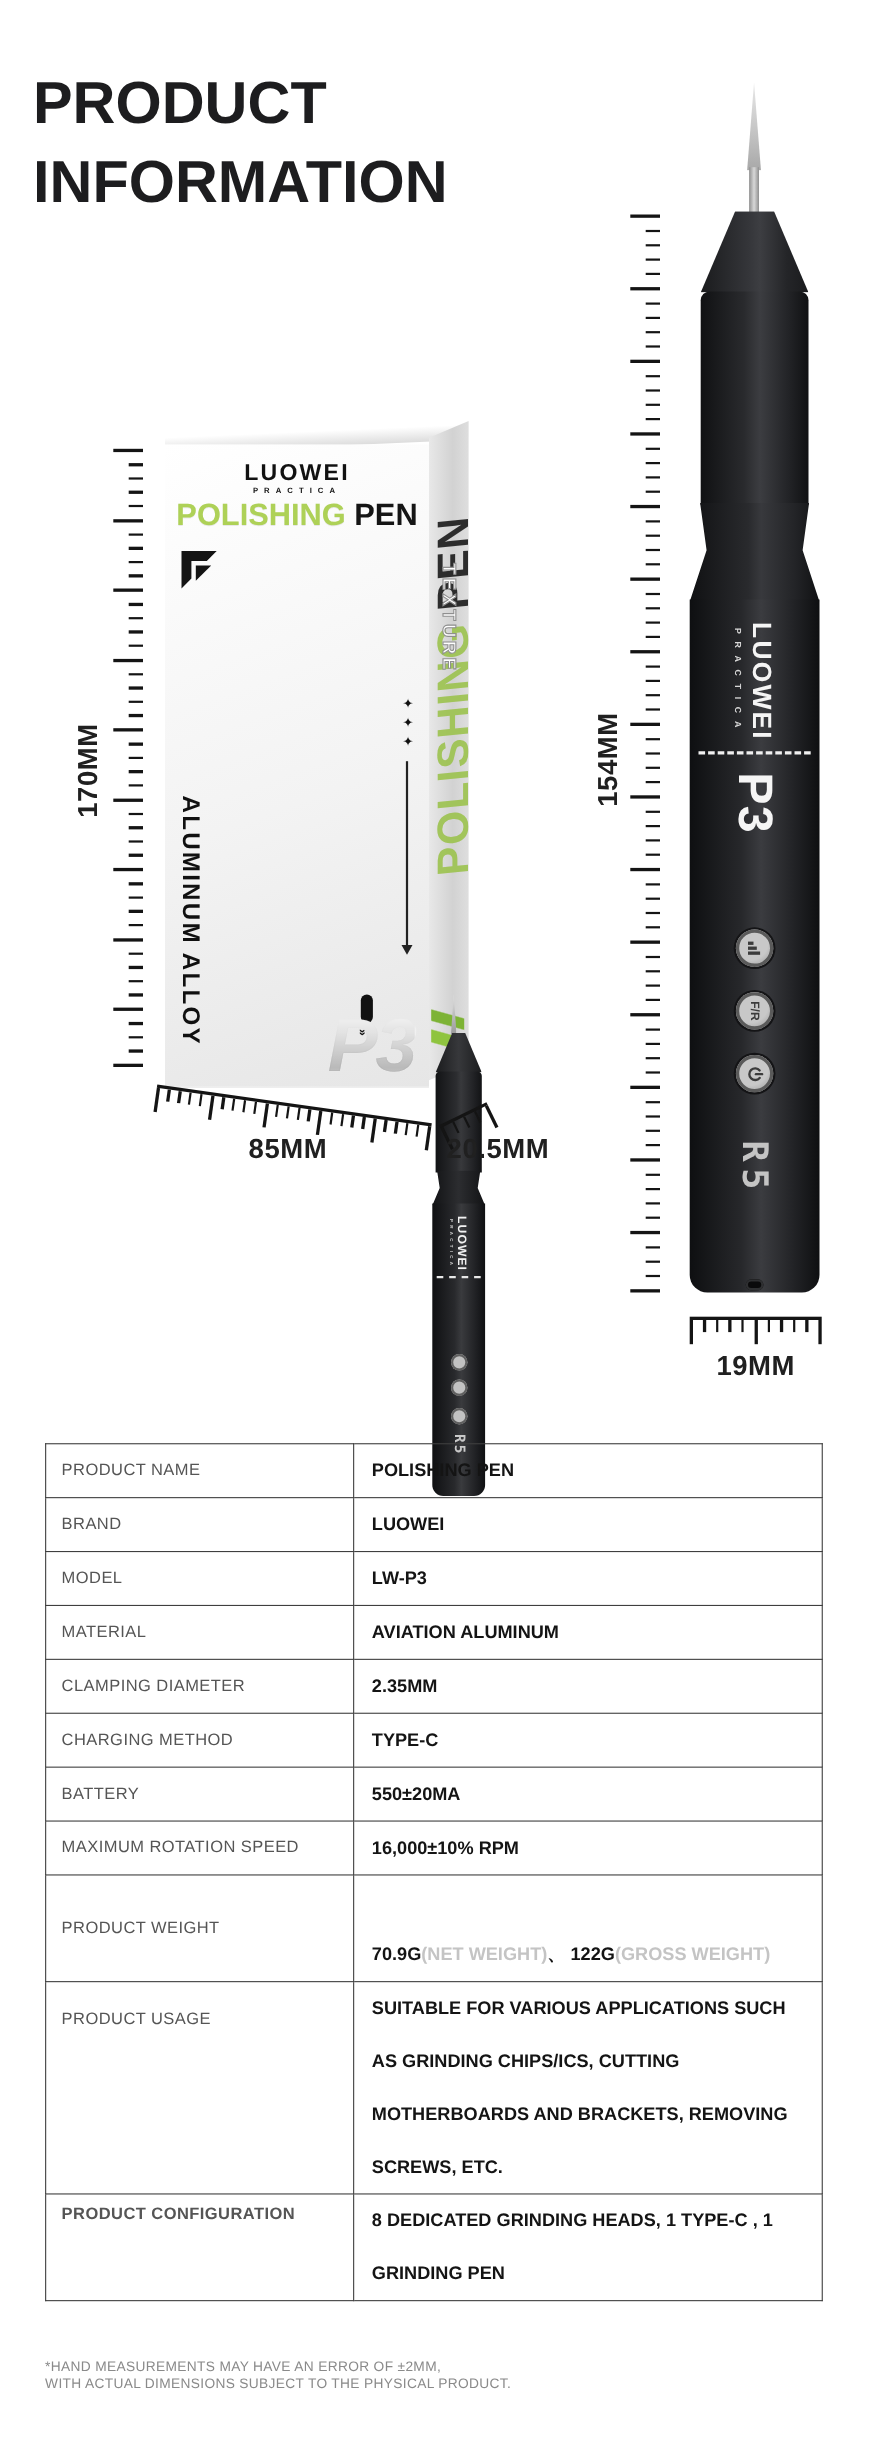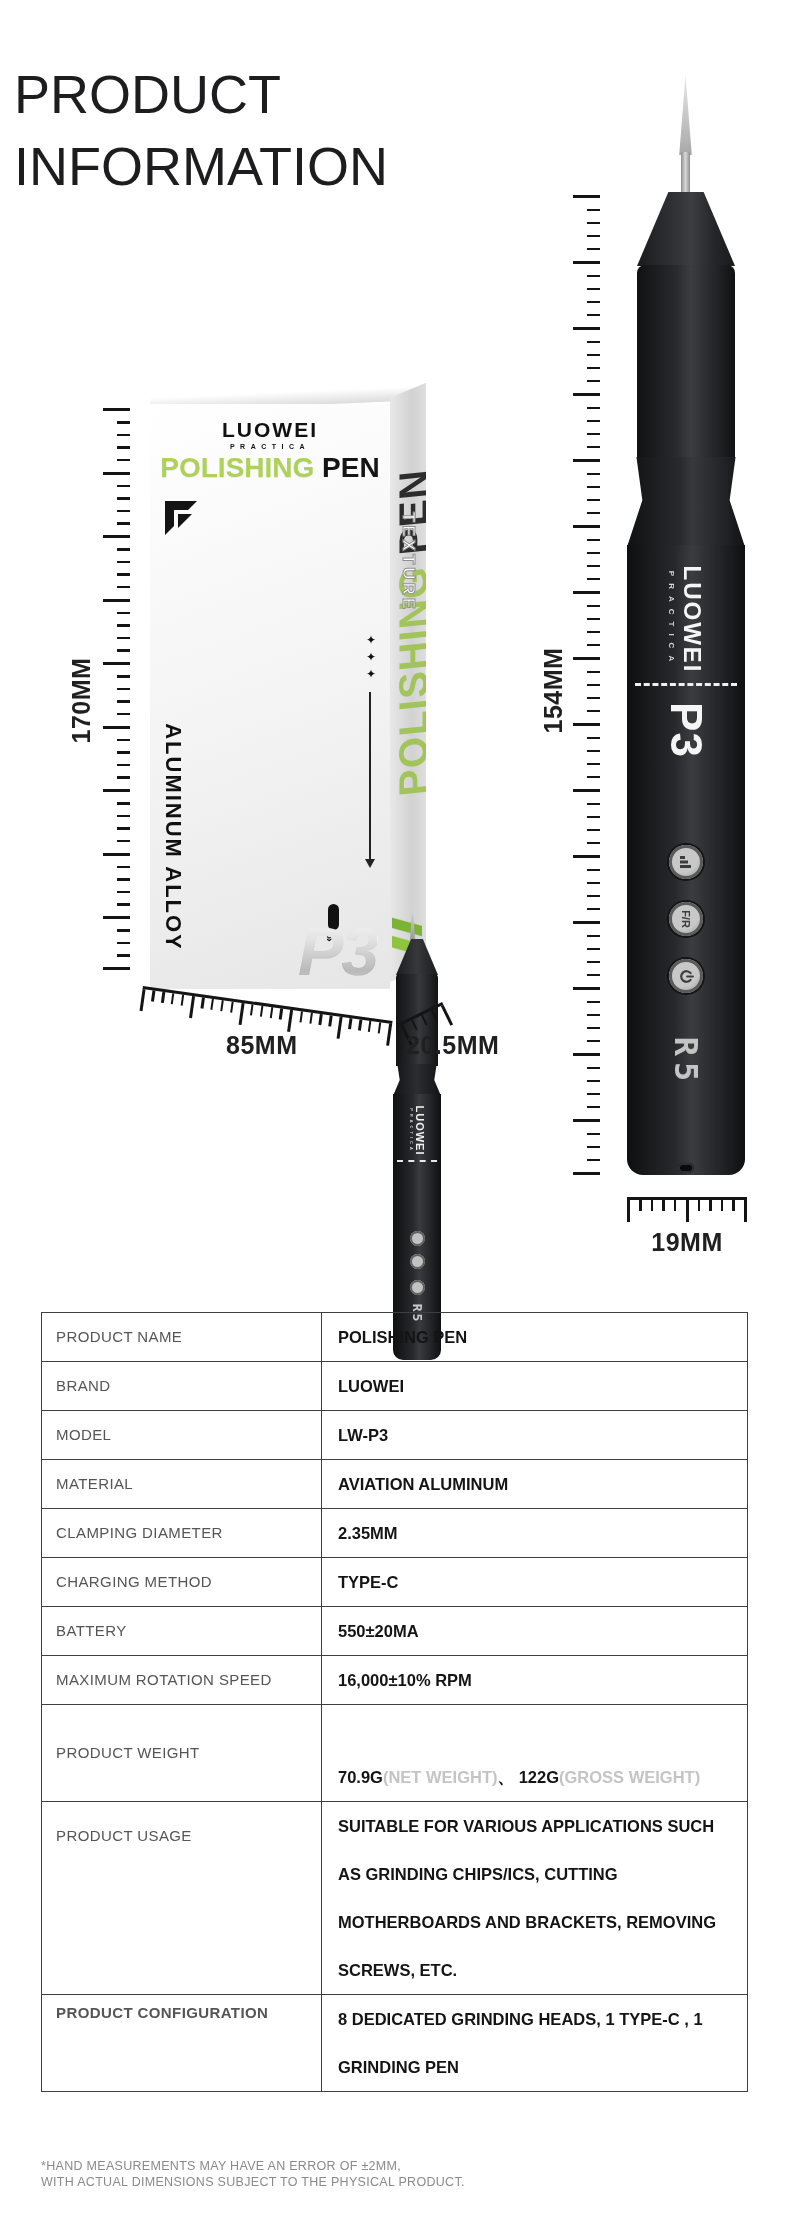"PRODUCT" .page-title { font-weight: 400 -> 700; left: 14px -> 30px }
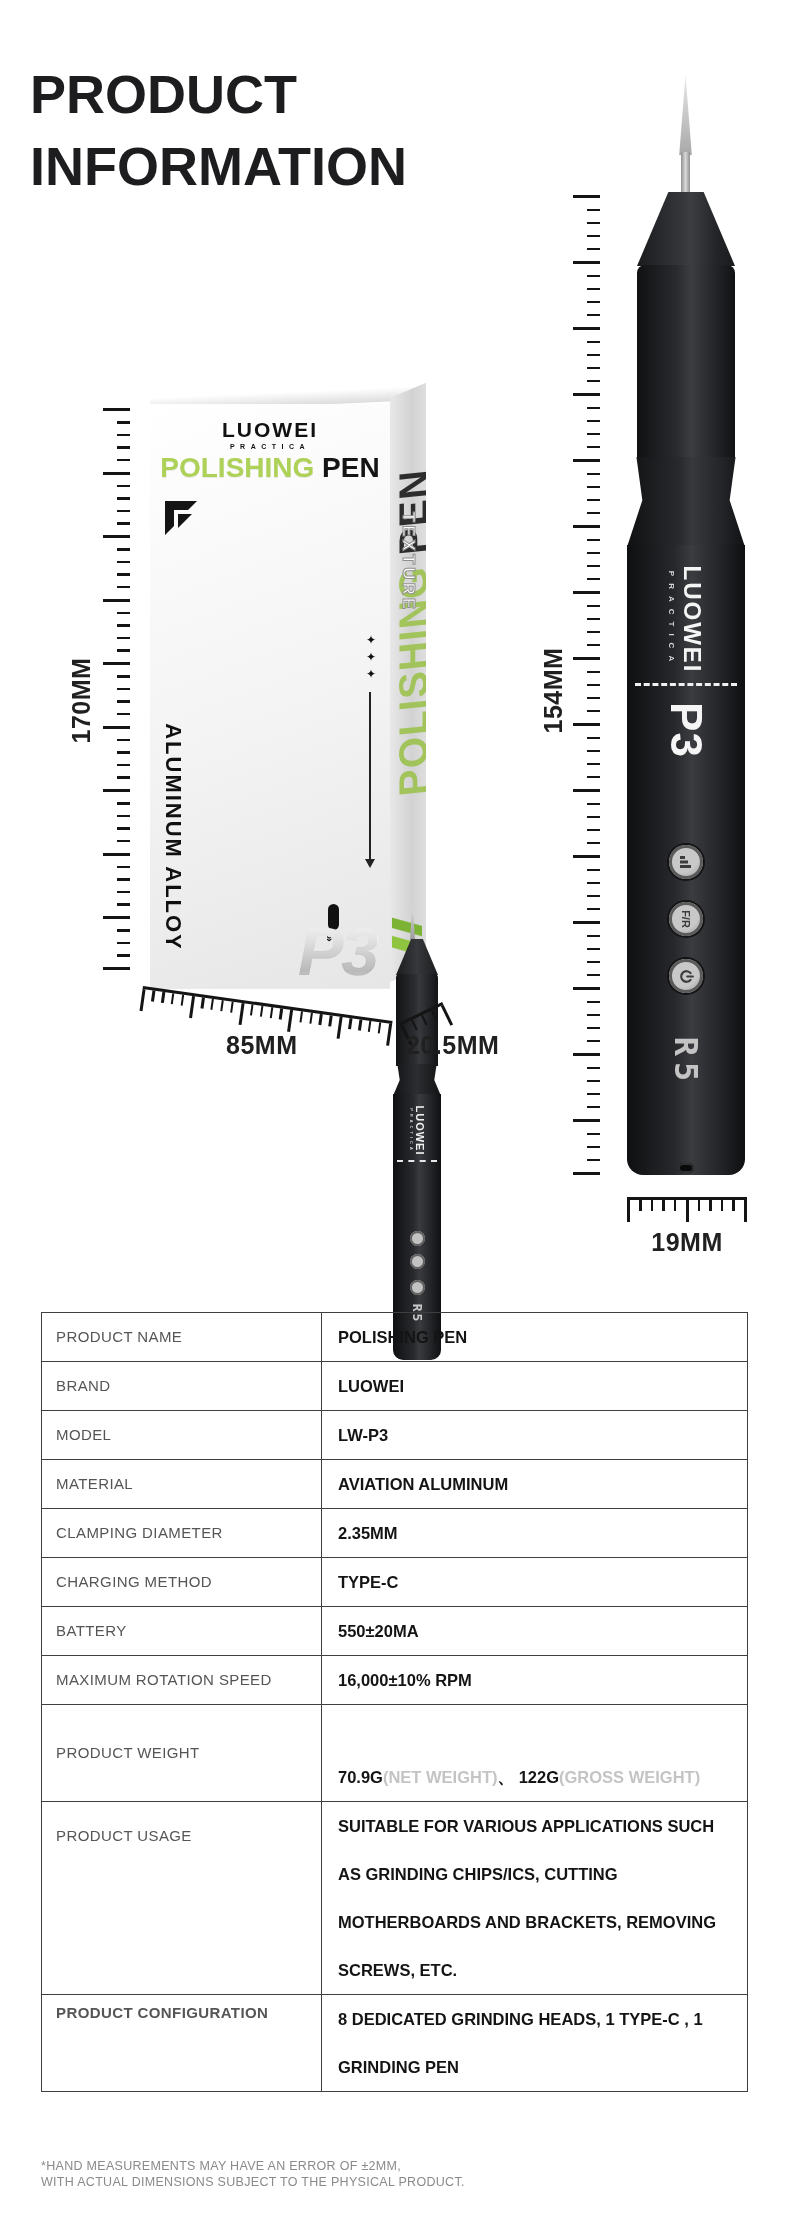"*HAND MEASUREMENTS MAY HAVE AN" div.footnote { margin-top: 15px -> none }
